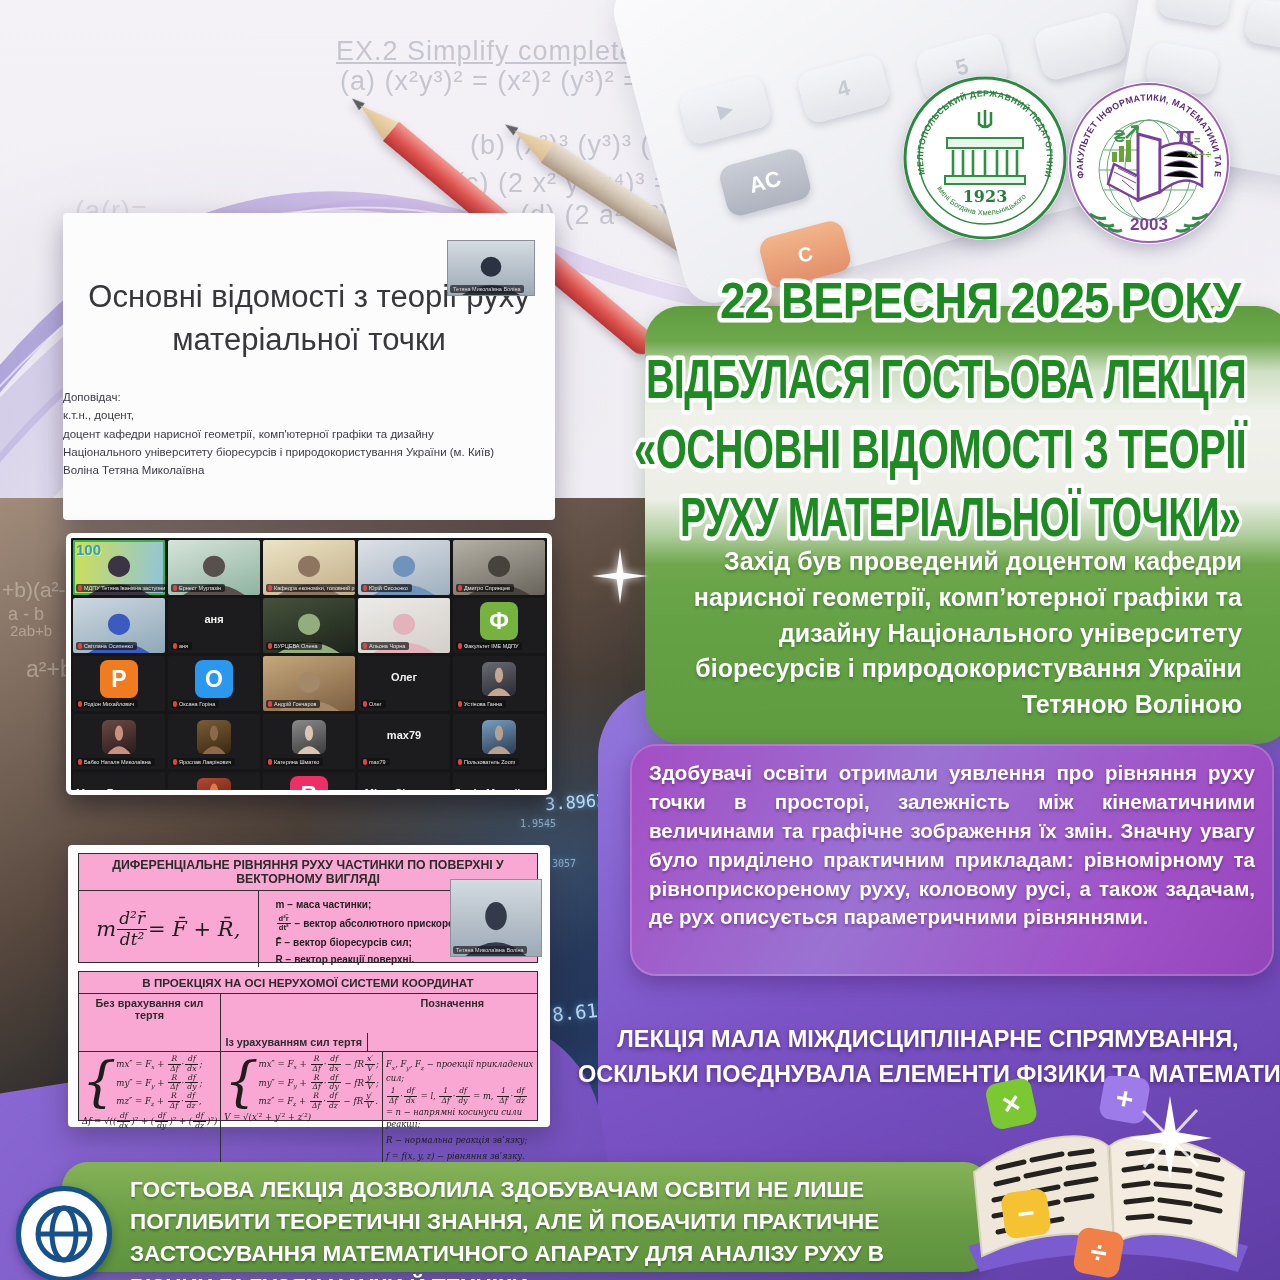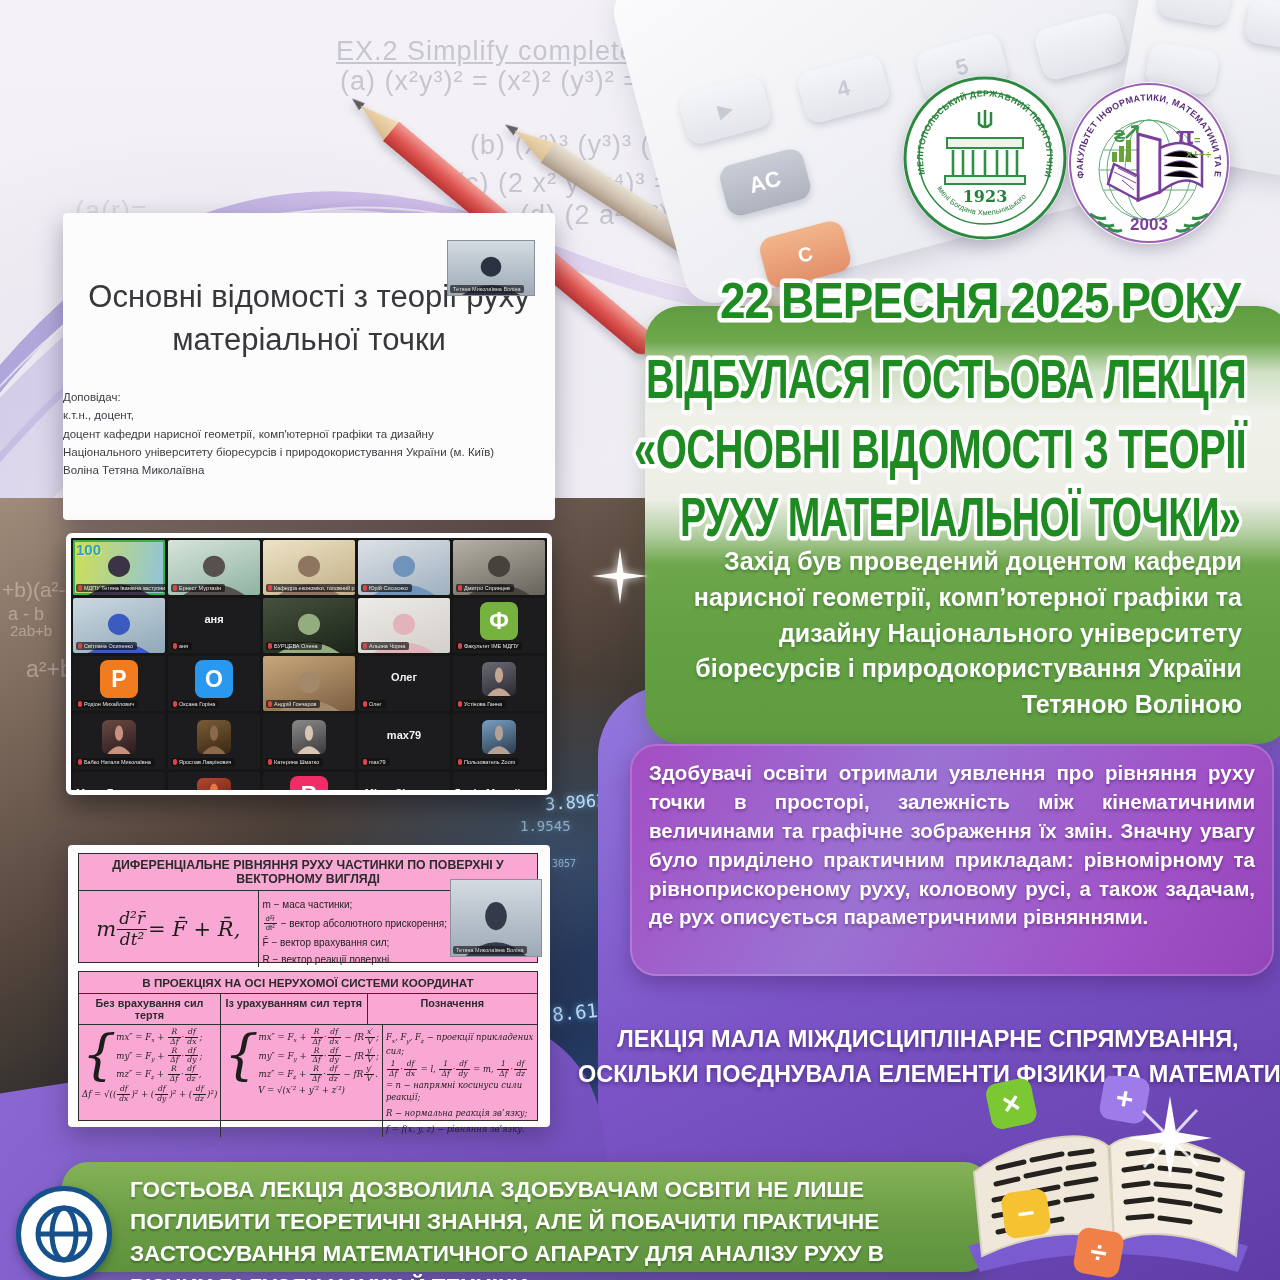"1.9545" span.digit { font-size: 14px -> 10px }
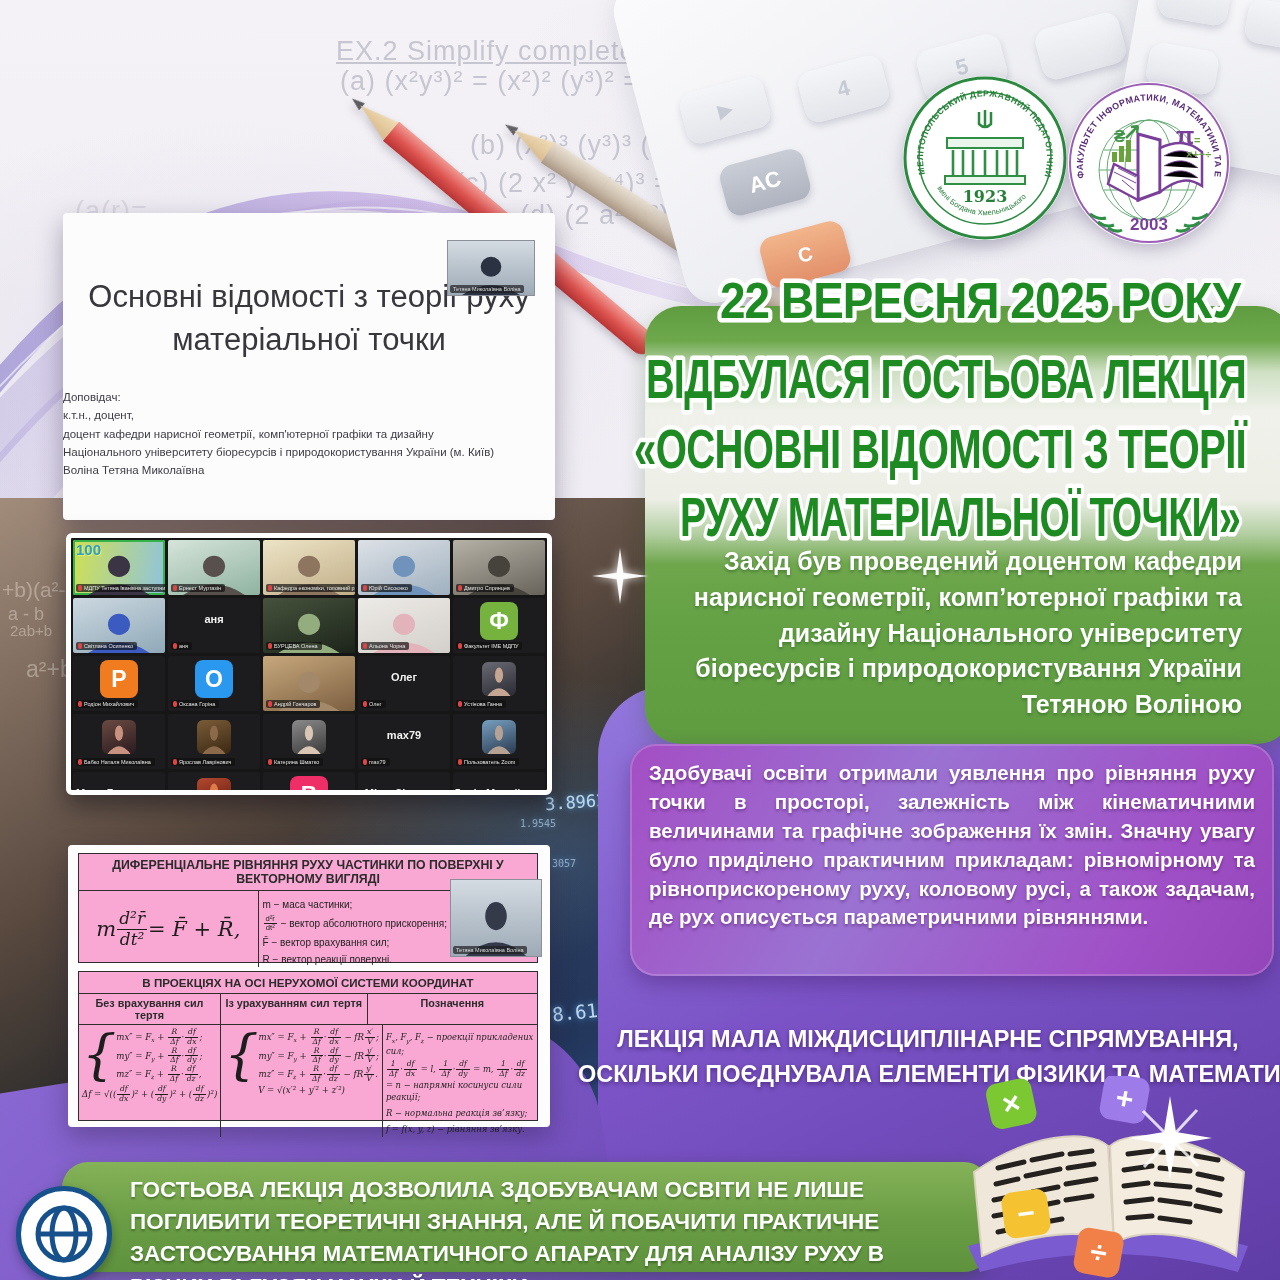"m − маса частинки;" #ft1 .bdefs { font-weight: none -> bold; padding: 4px 4px -> 4px 17px }
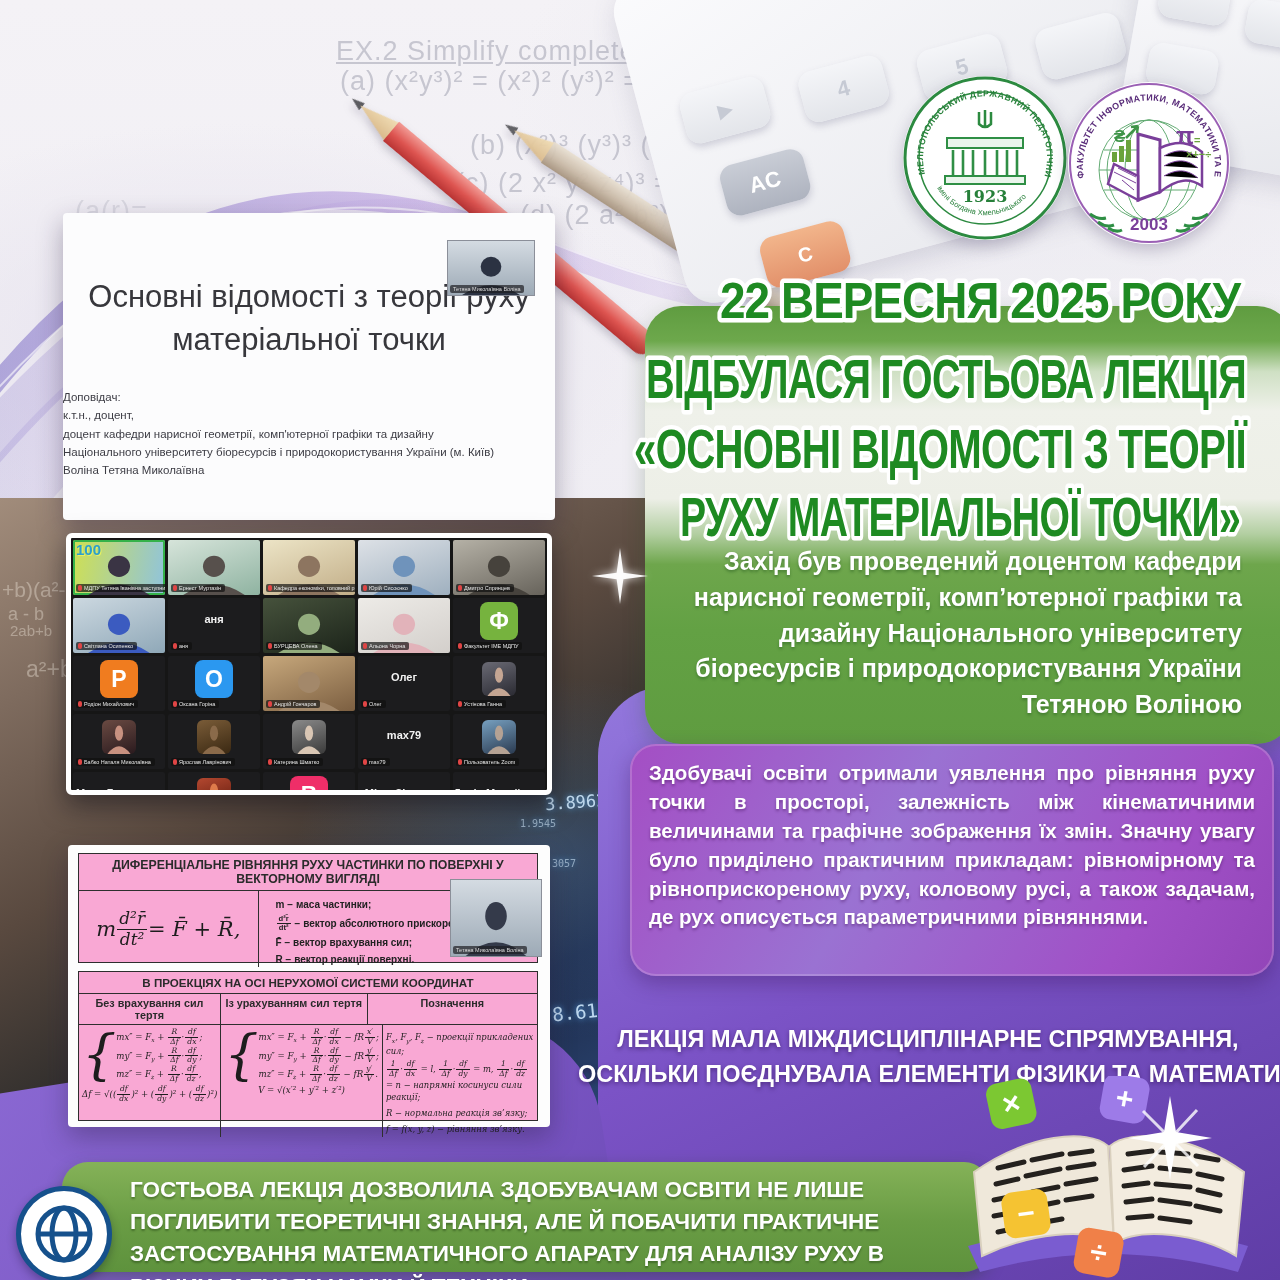"F̄ − вектор врахування сил;" div.mline { text: врахування -> біоресурсів }
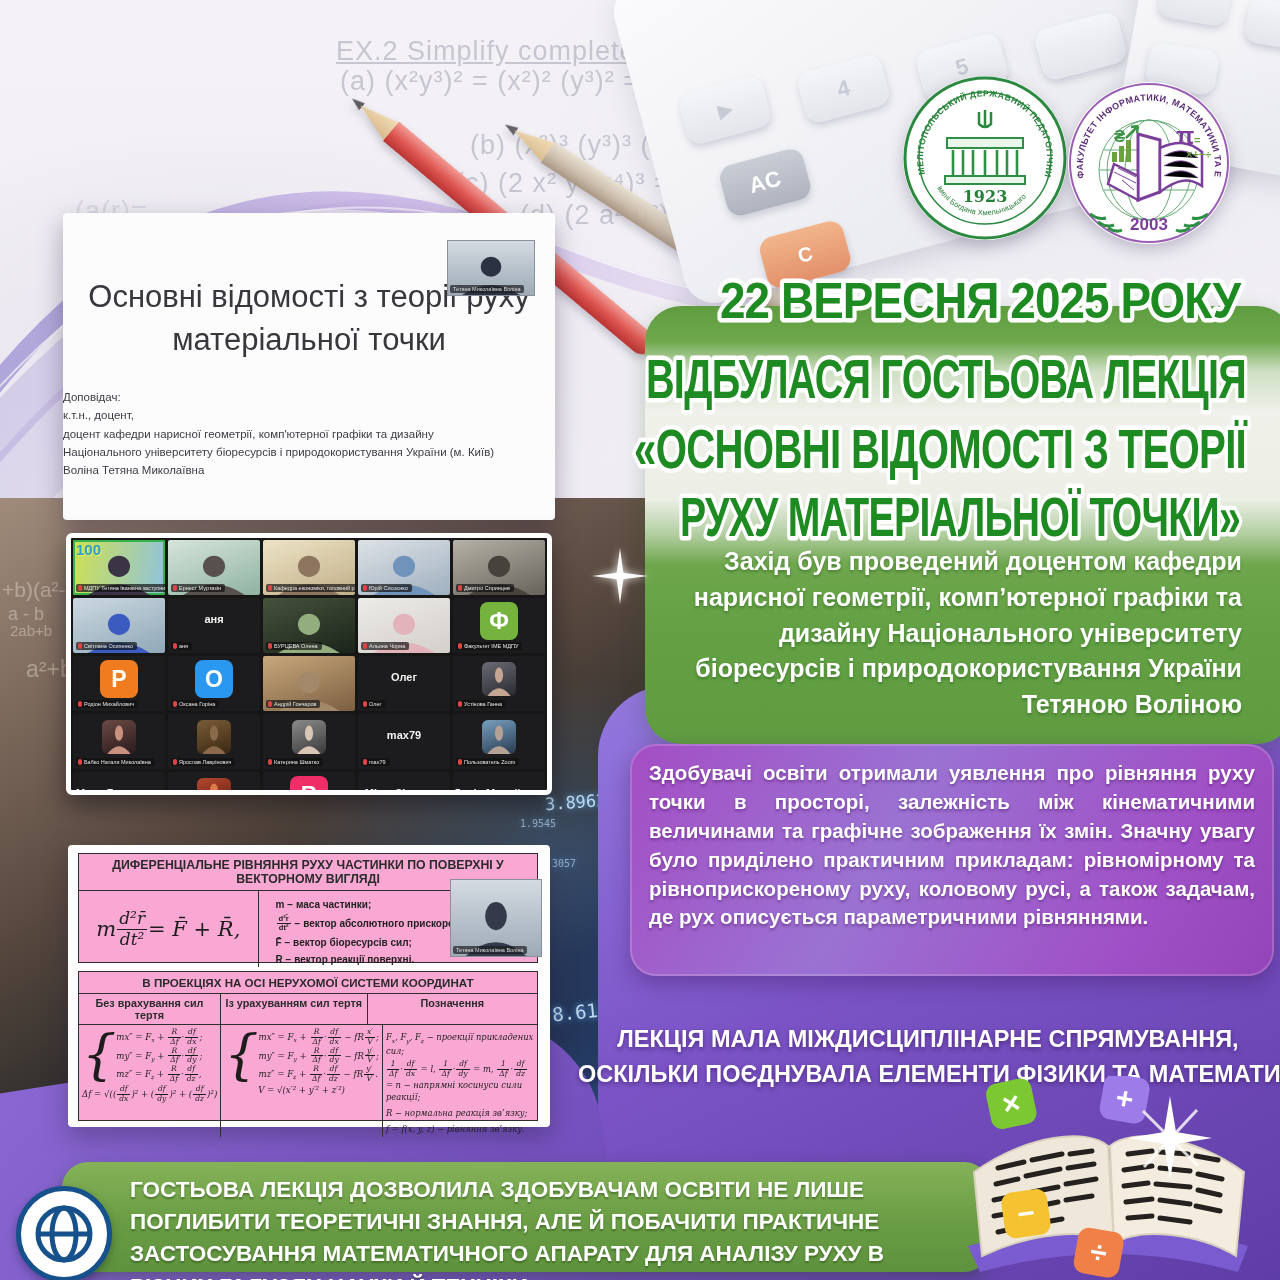"Із урахуванням сил тертя" #ft2 .c2h { margin-top: none -> 39px }
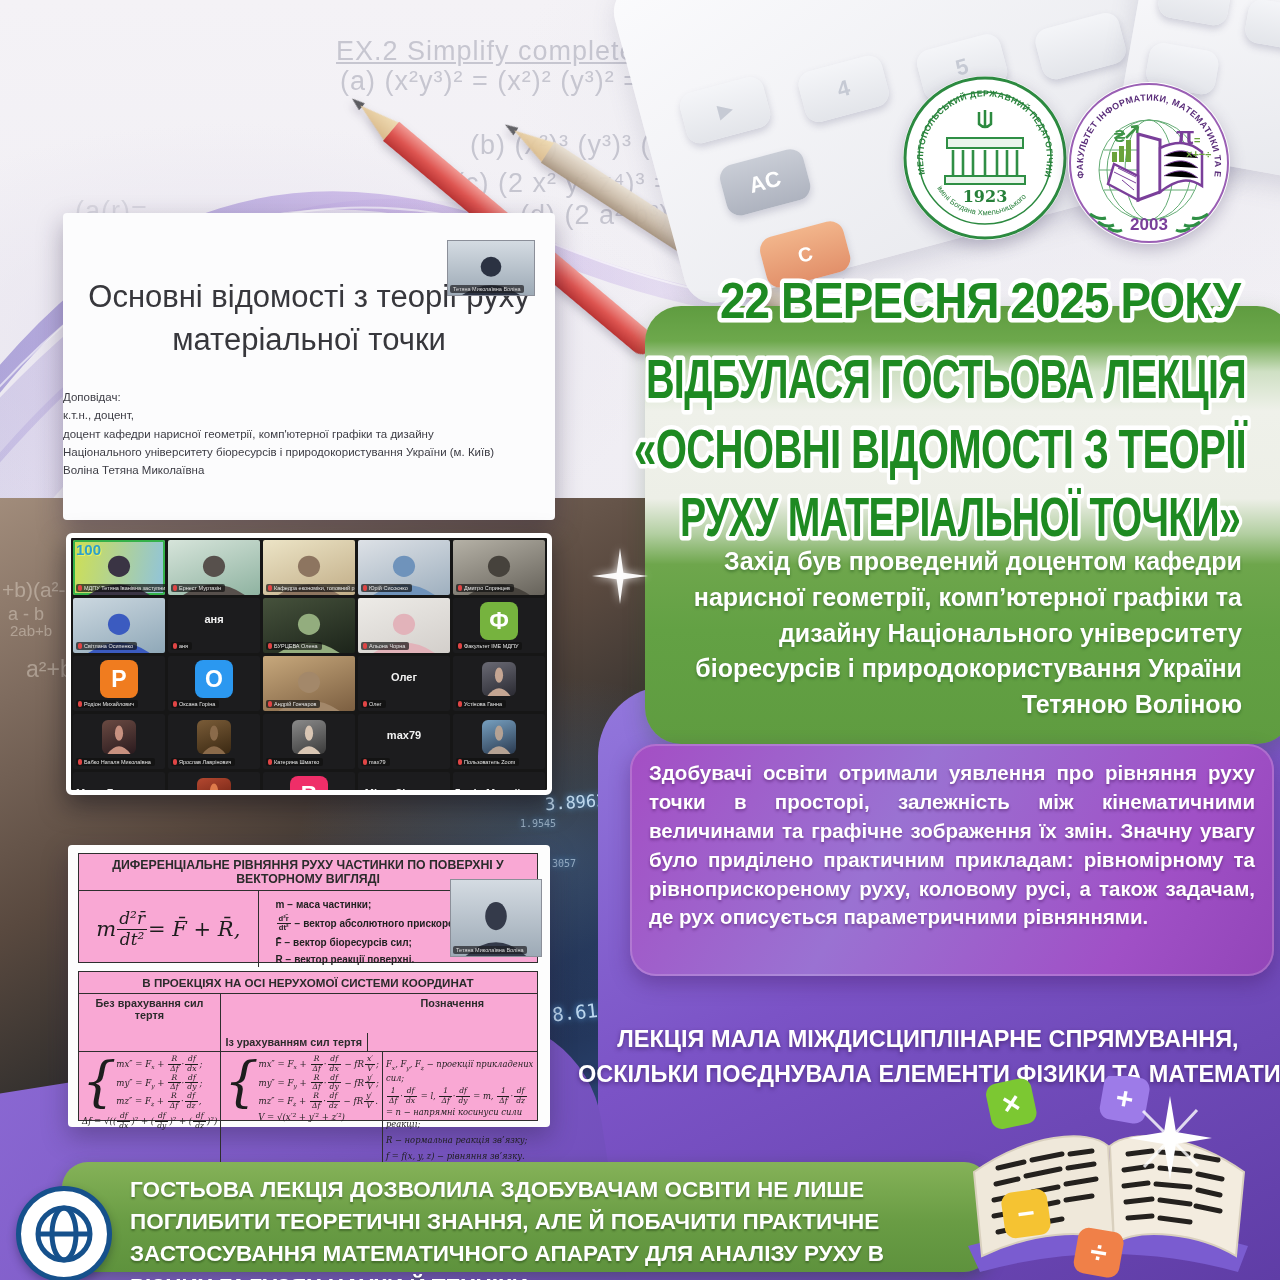"V = √(x′² + y′²" div.mline { text-align: center -> none }
